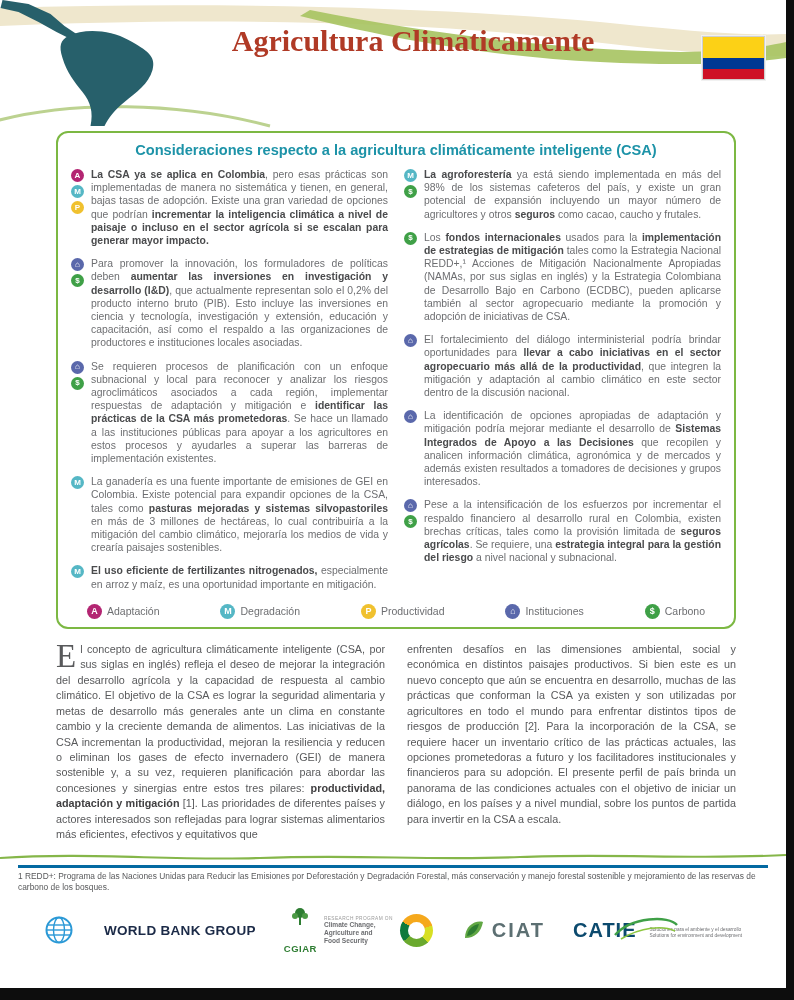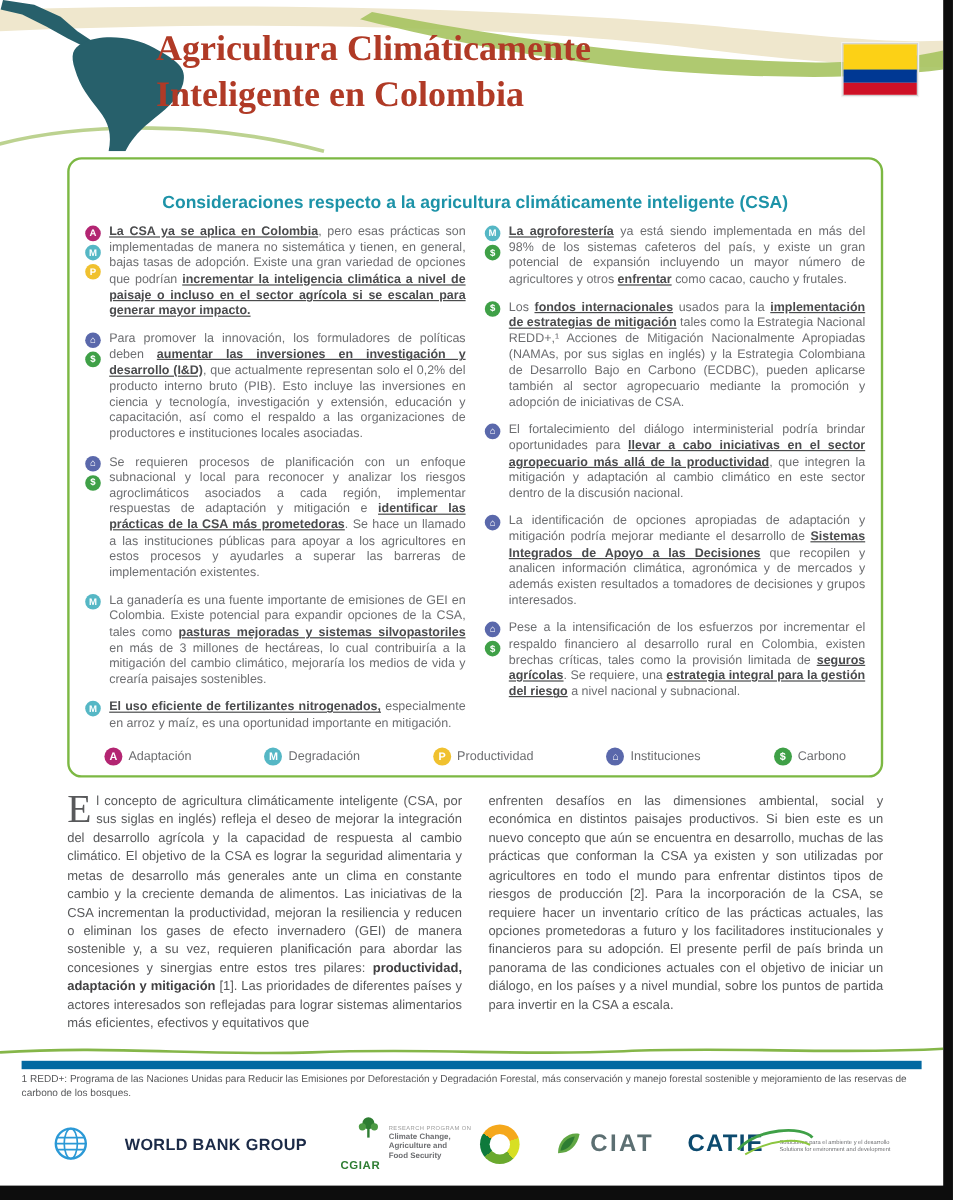"Agricultura Climáticamente" .title { text-align: none -> center }
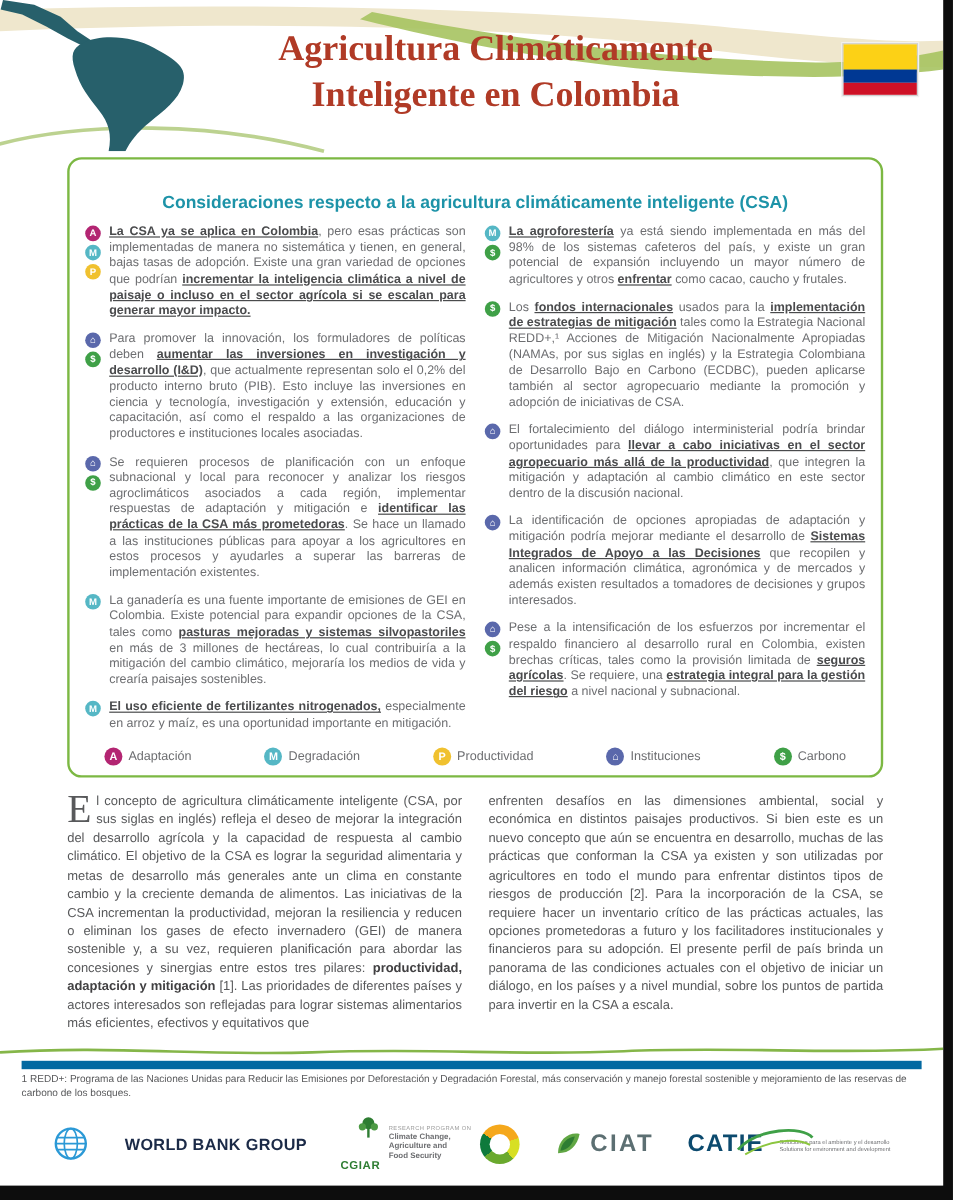"Inteligente en Colombia" span { html: <span>Inteligente en Colombia</span> -> none }
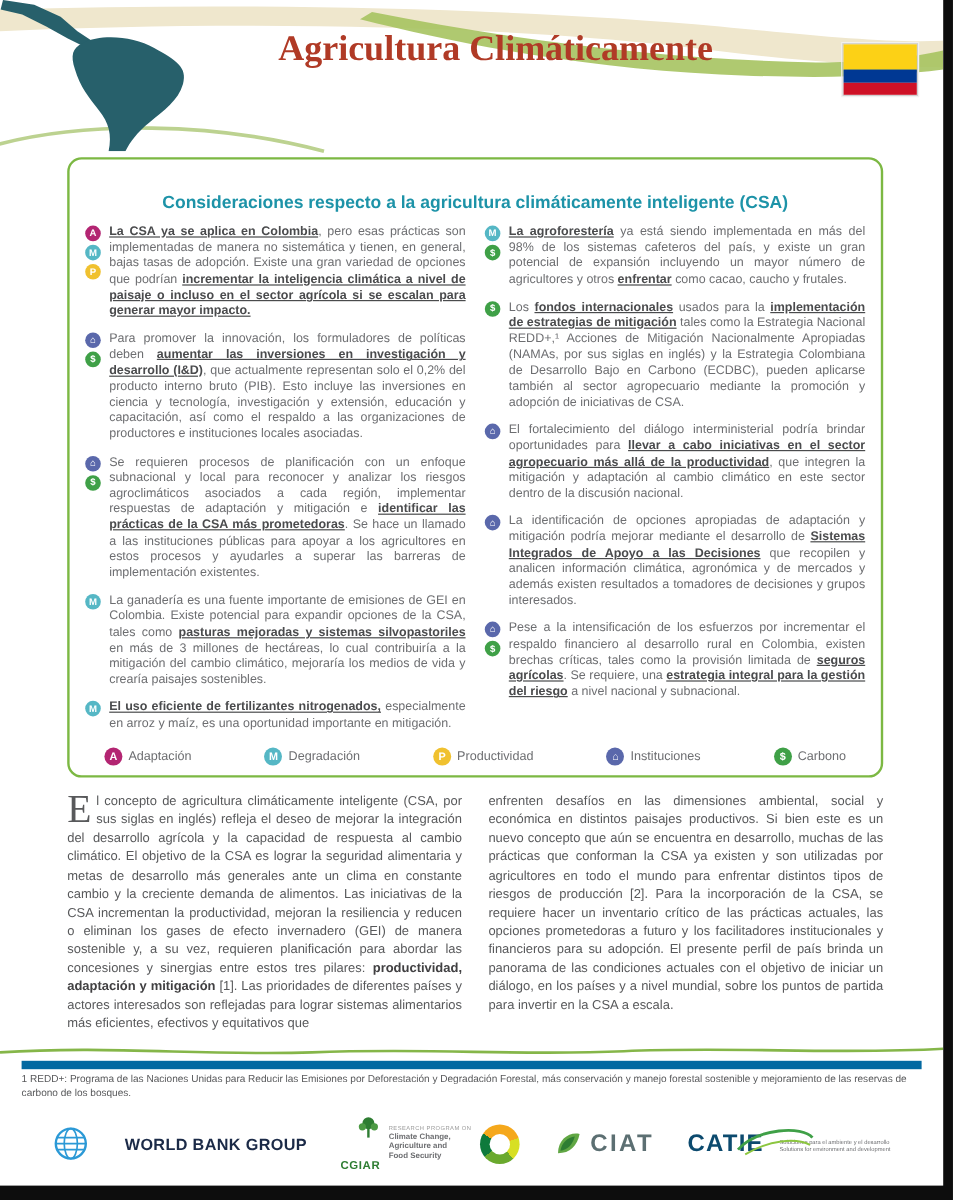"Consideraciones respecto a la" .considerations { padding: 26px 13px 8px -> 7px 13px 8px }
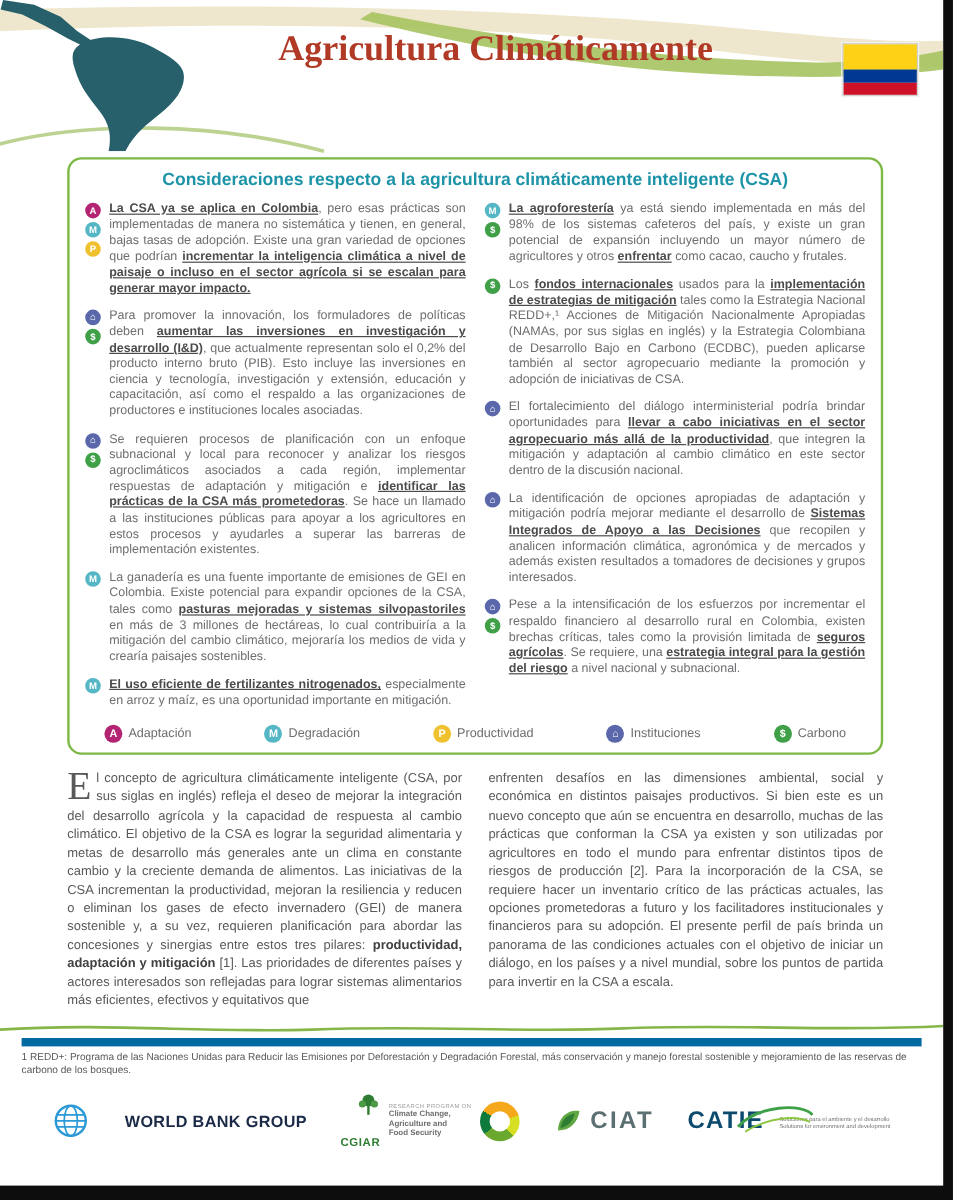"La CSA ya se aplica" .btext b { text-decoration: underline -> none }
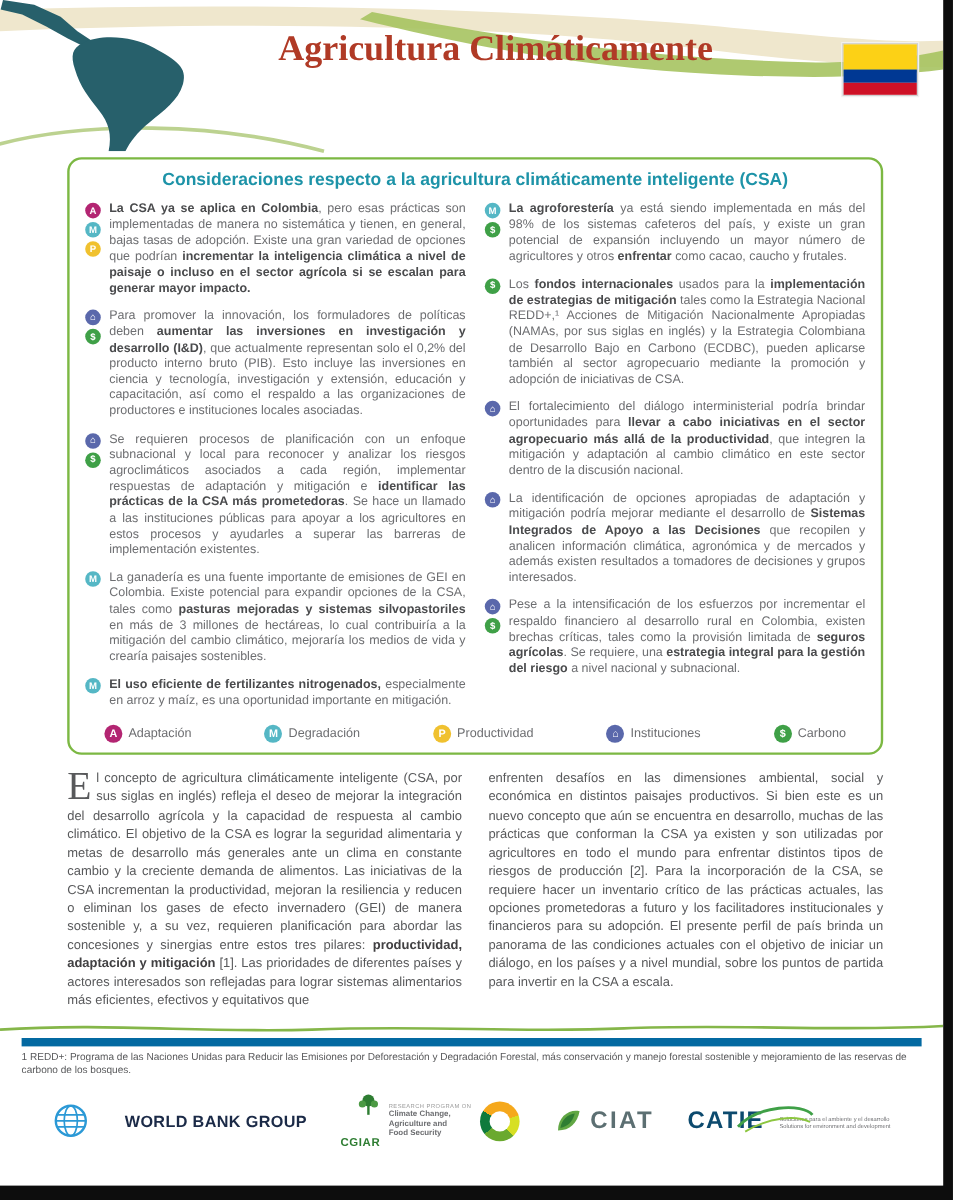"enfrentar" b { text: enfrentar -> seguros }
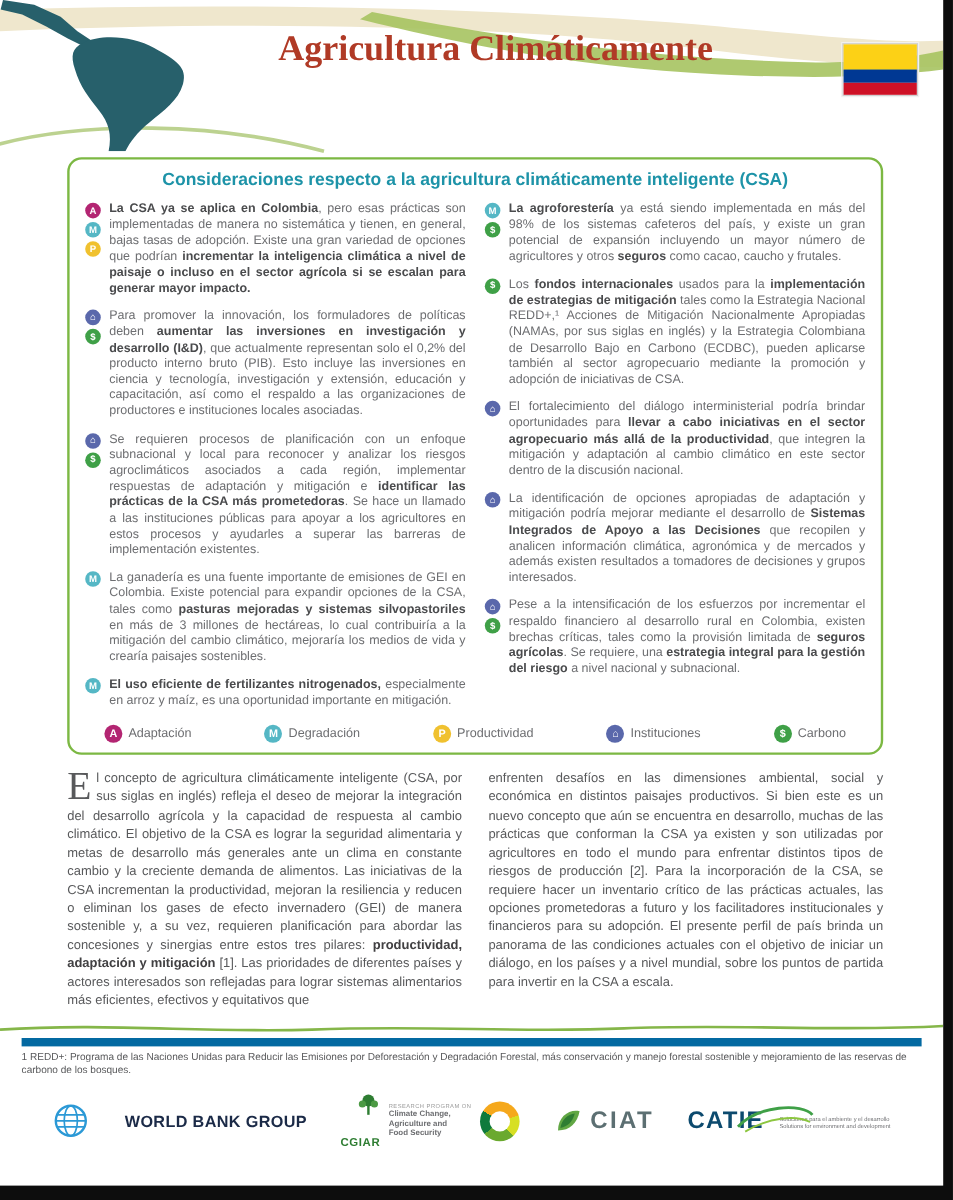"1 REDD+: Programa de las" .footnote { border-top: 7px solid #0369a1 -> 3px solid #0369a1 }
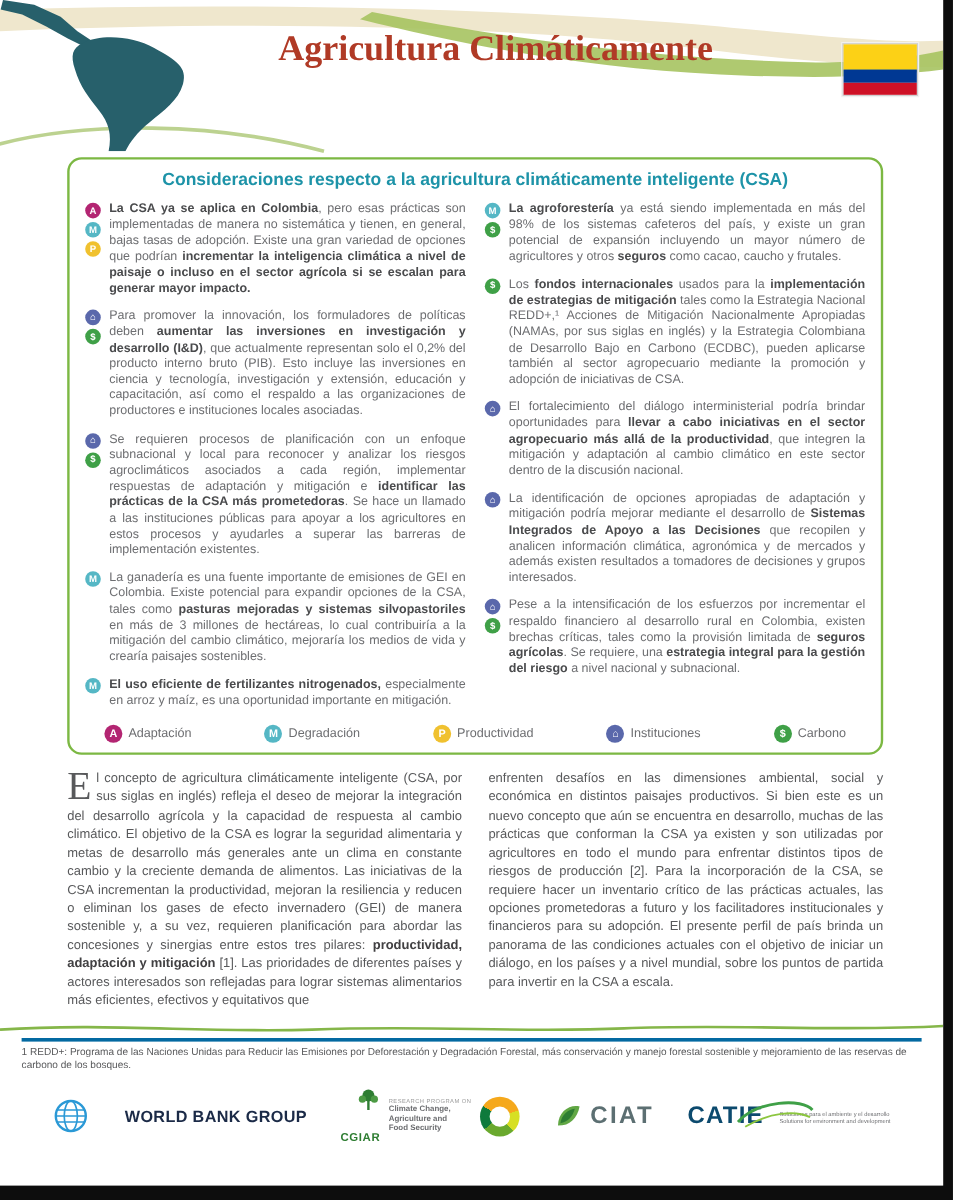"CGIAR" .cgiar-col { align-items: flex-end -> center }
